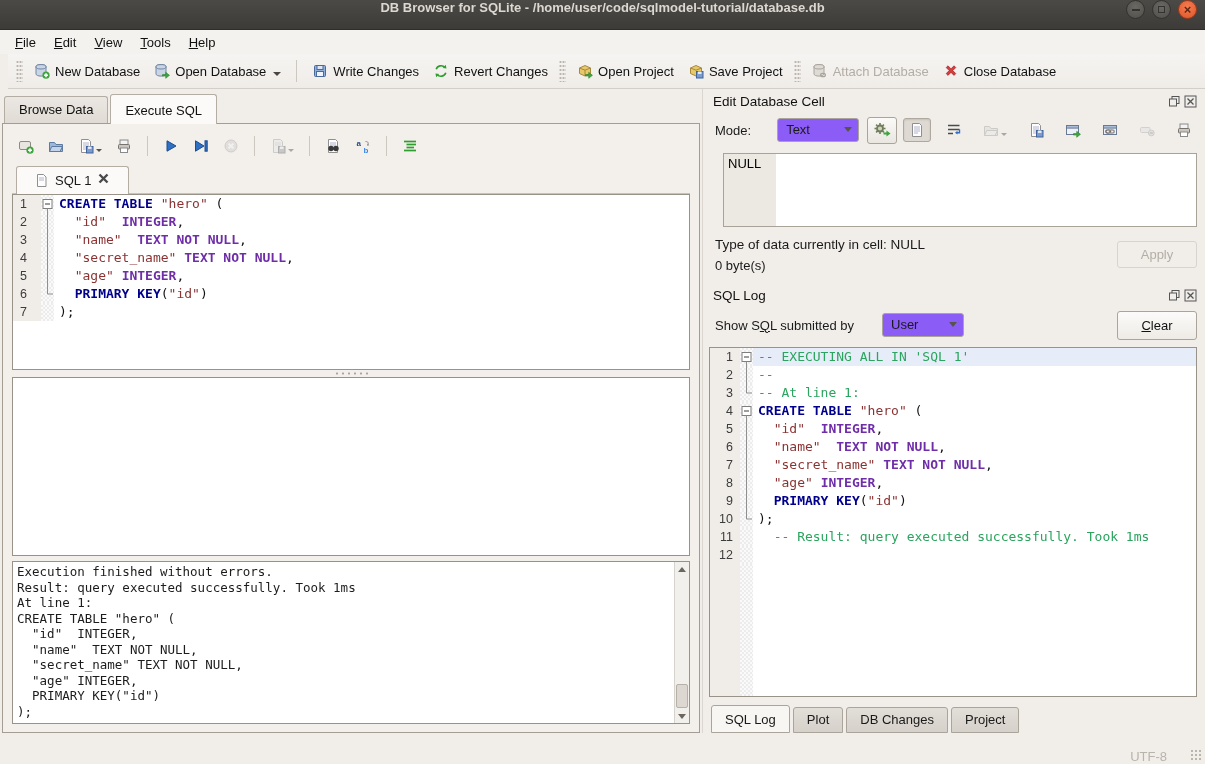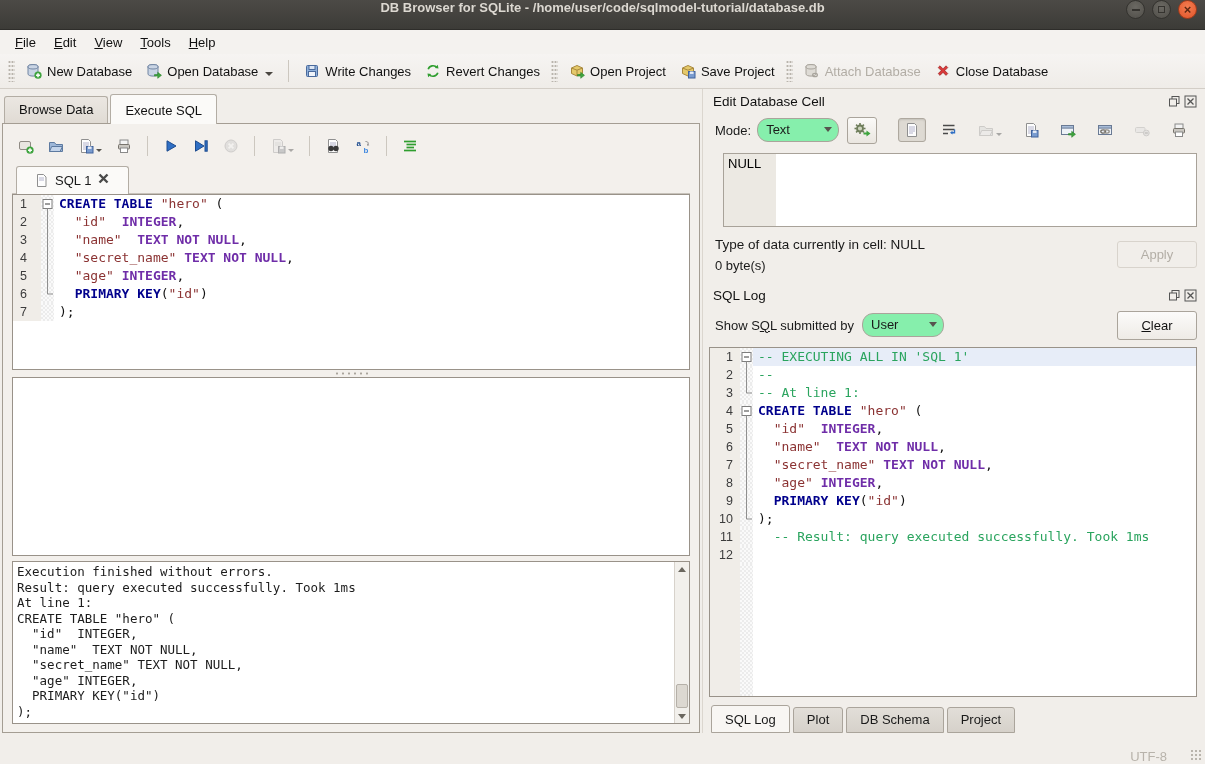"New Database" .toolbar { margin-left: none -> 8px }
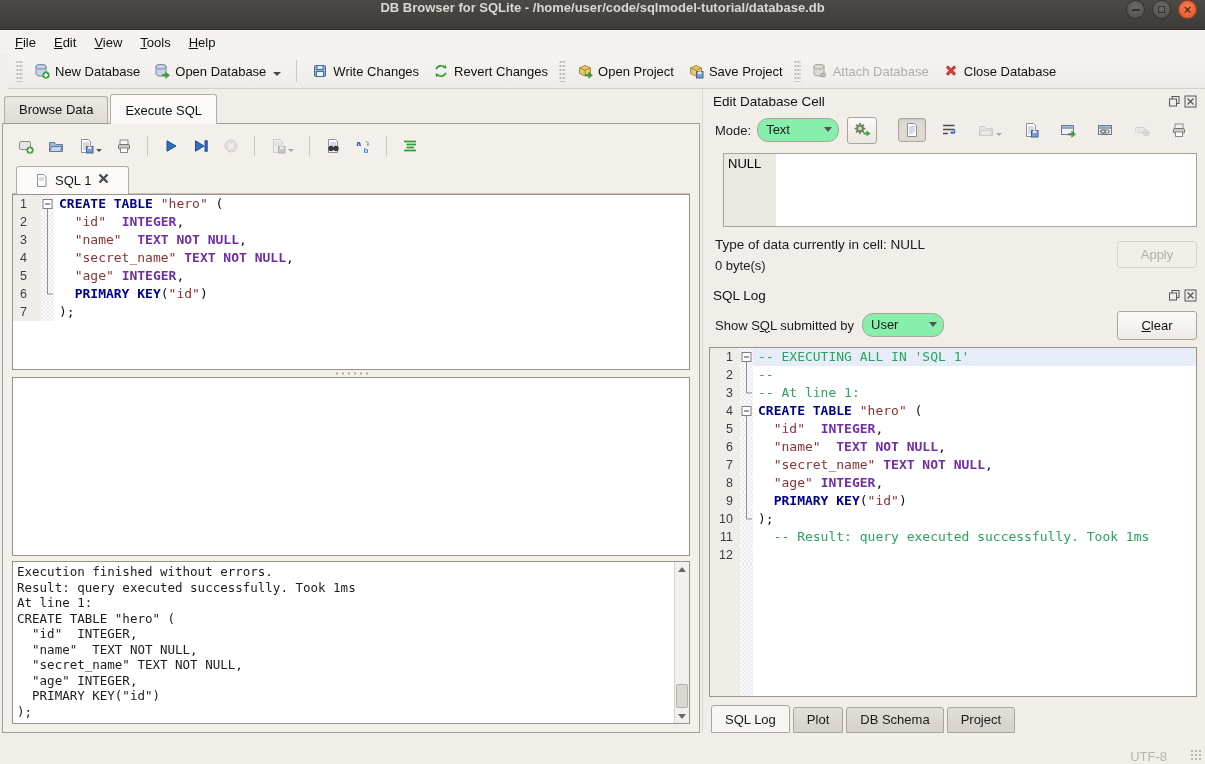"Text" .combo { background: #86efac -> #8b5cf6; border-radius: 11px -> 3px; margin-left: none -> 20px }
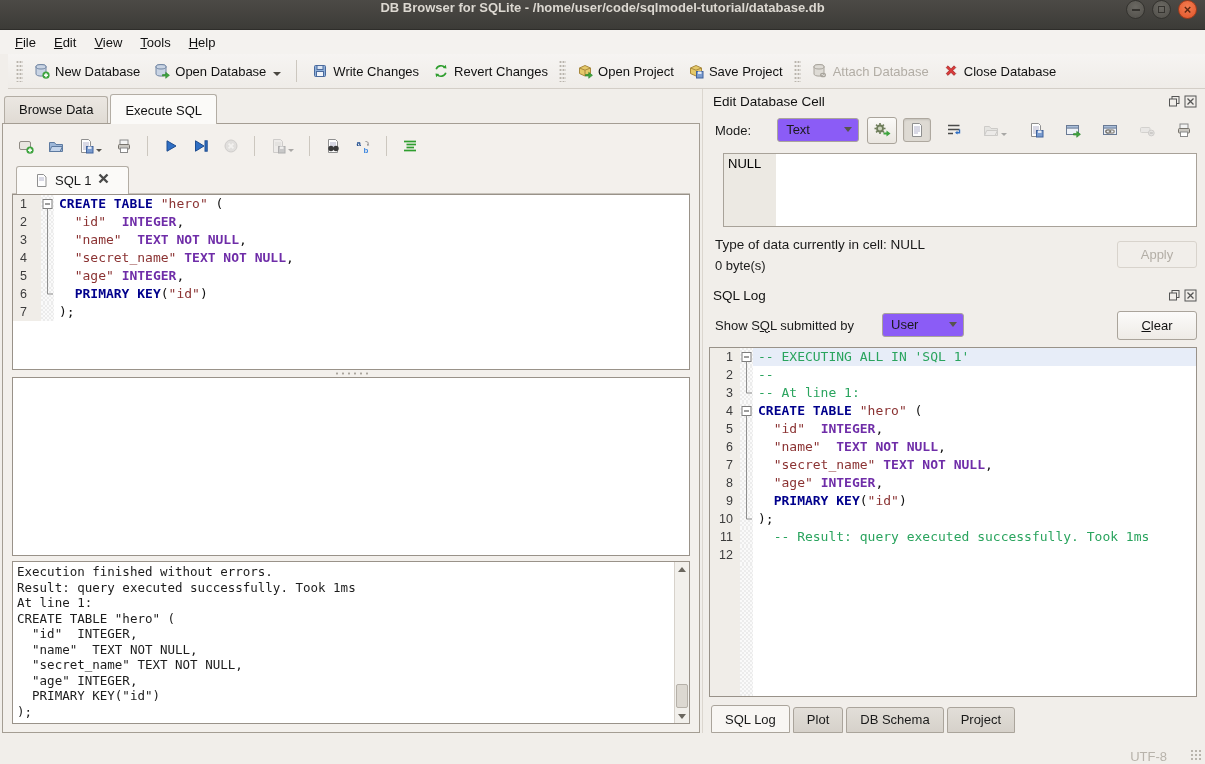"DB Schema" div.btab { text: Schema -> Changes }
